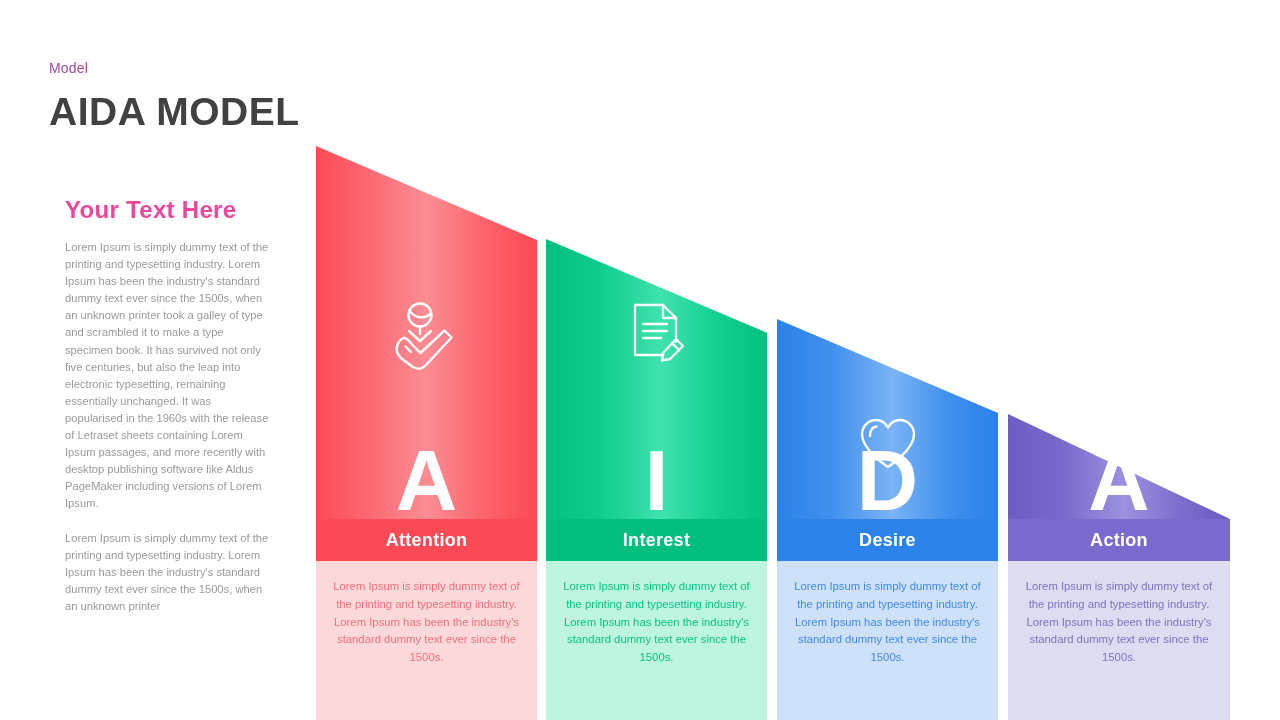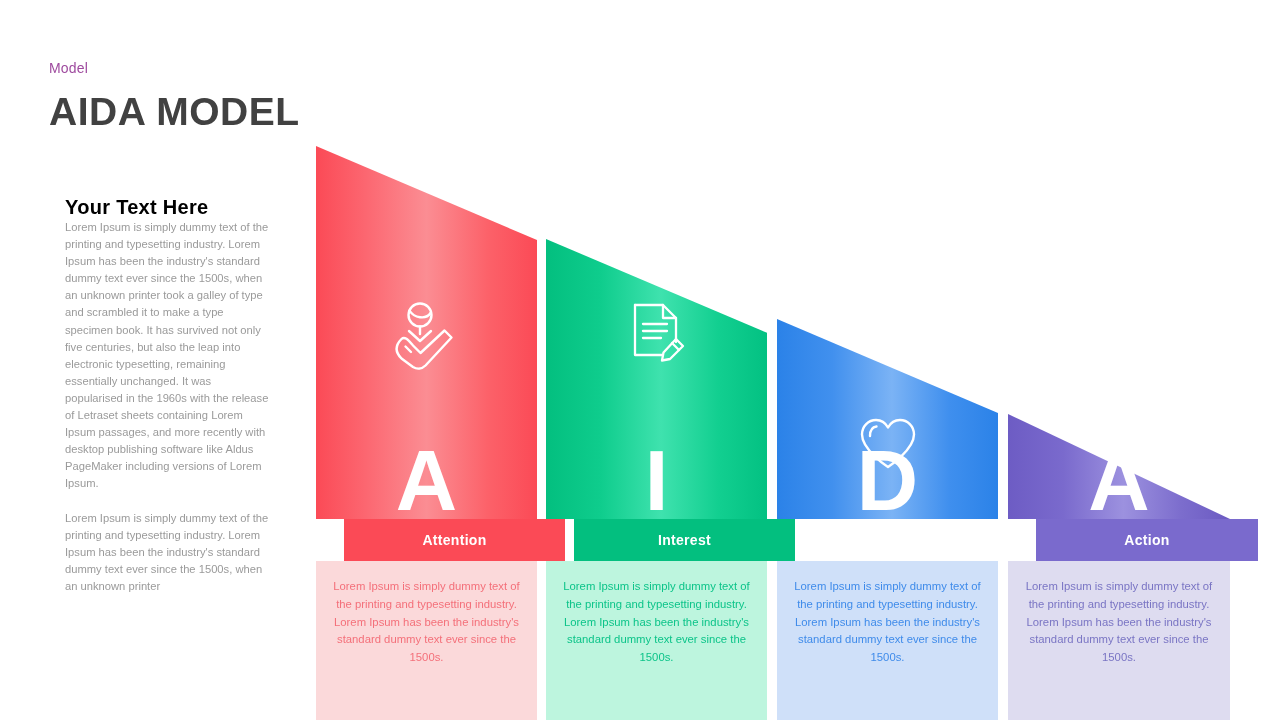"Your Text Here" .left-heading { color: #000000 -> #ec4899; font-size: 20px -> 24px; margin-bottom: 0 -> 15px }
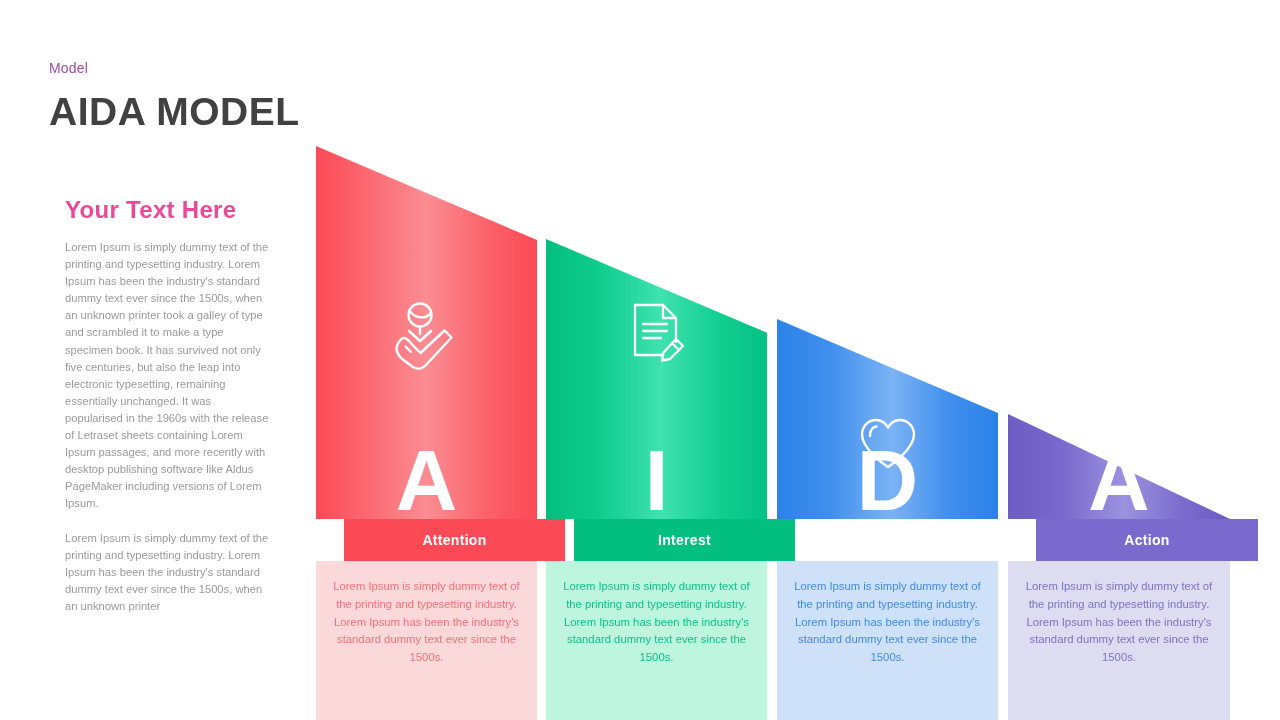"Attention" .label-bar { font-size: 14px -> 18px; margin-left: 28px -> none }
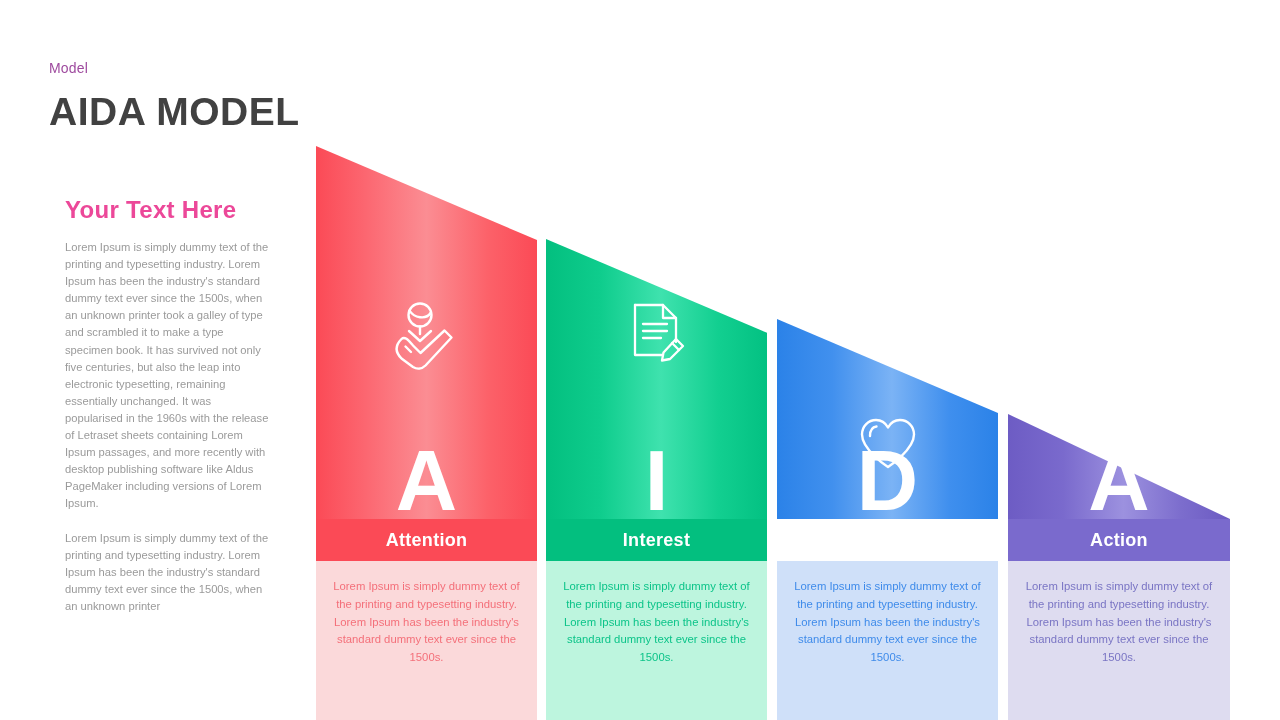"Desire" div.label-bar { html: none -> <div>Desire</div> }
